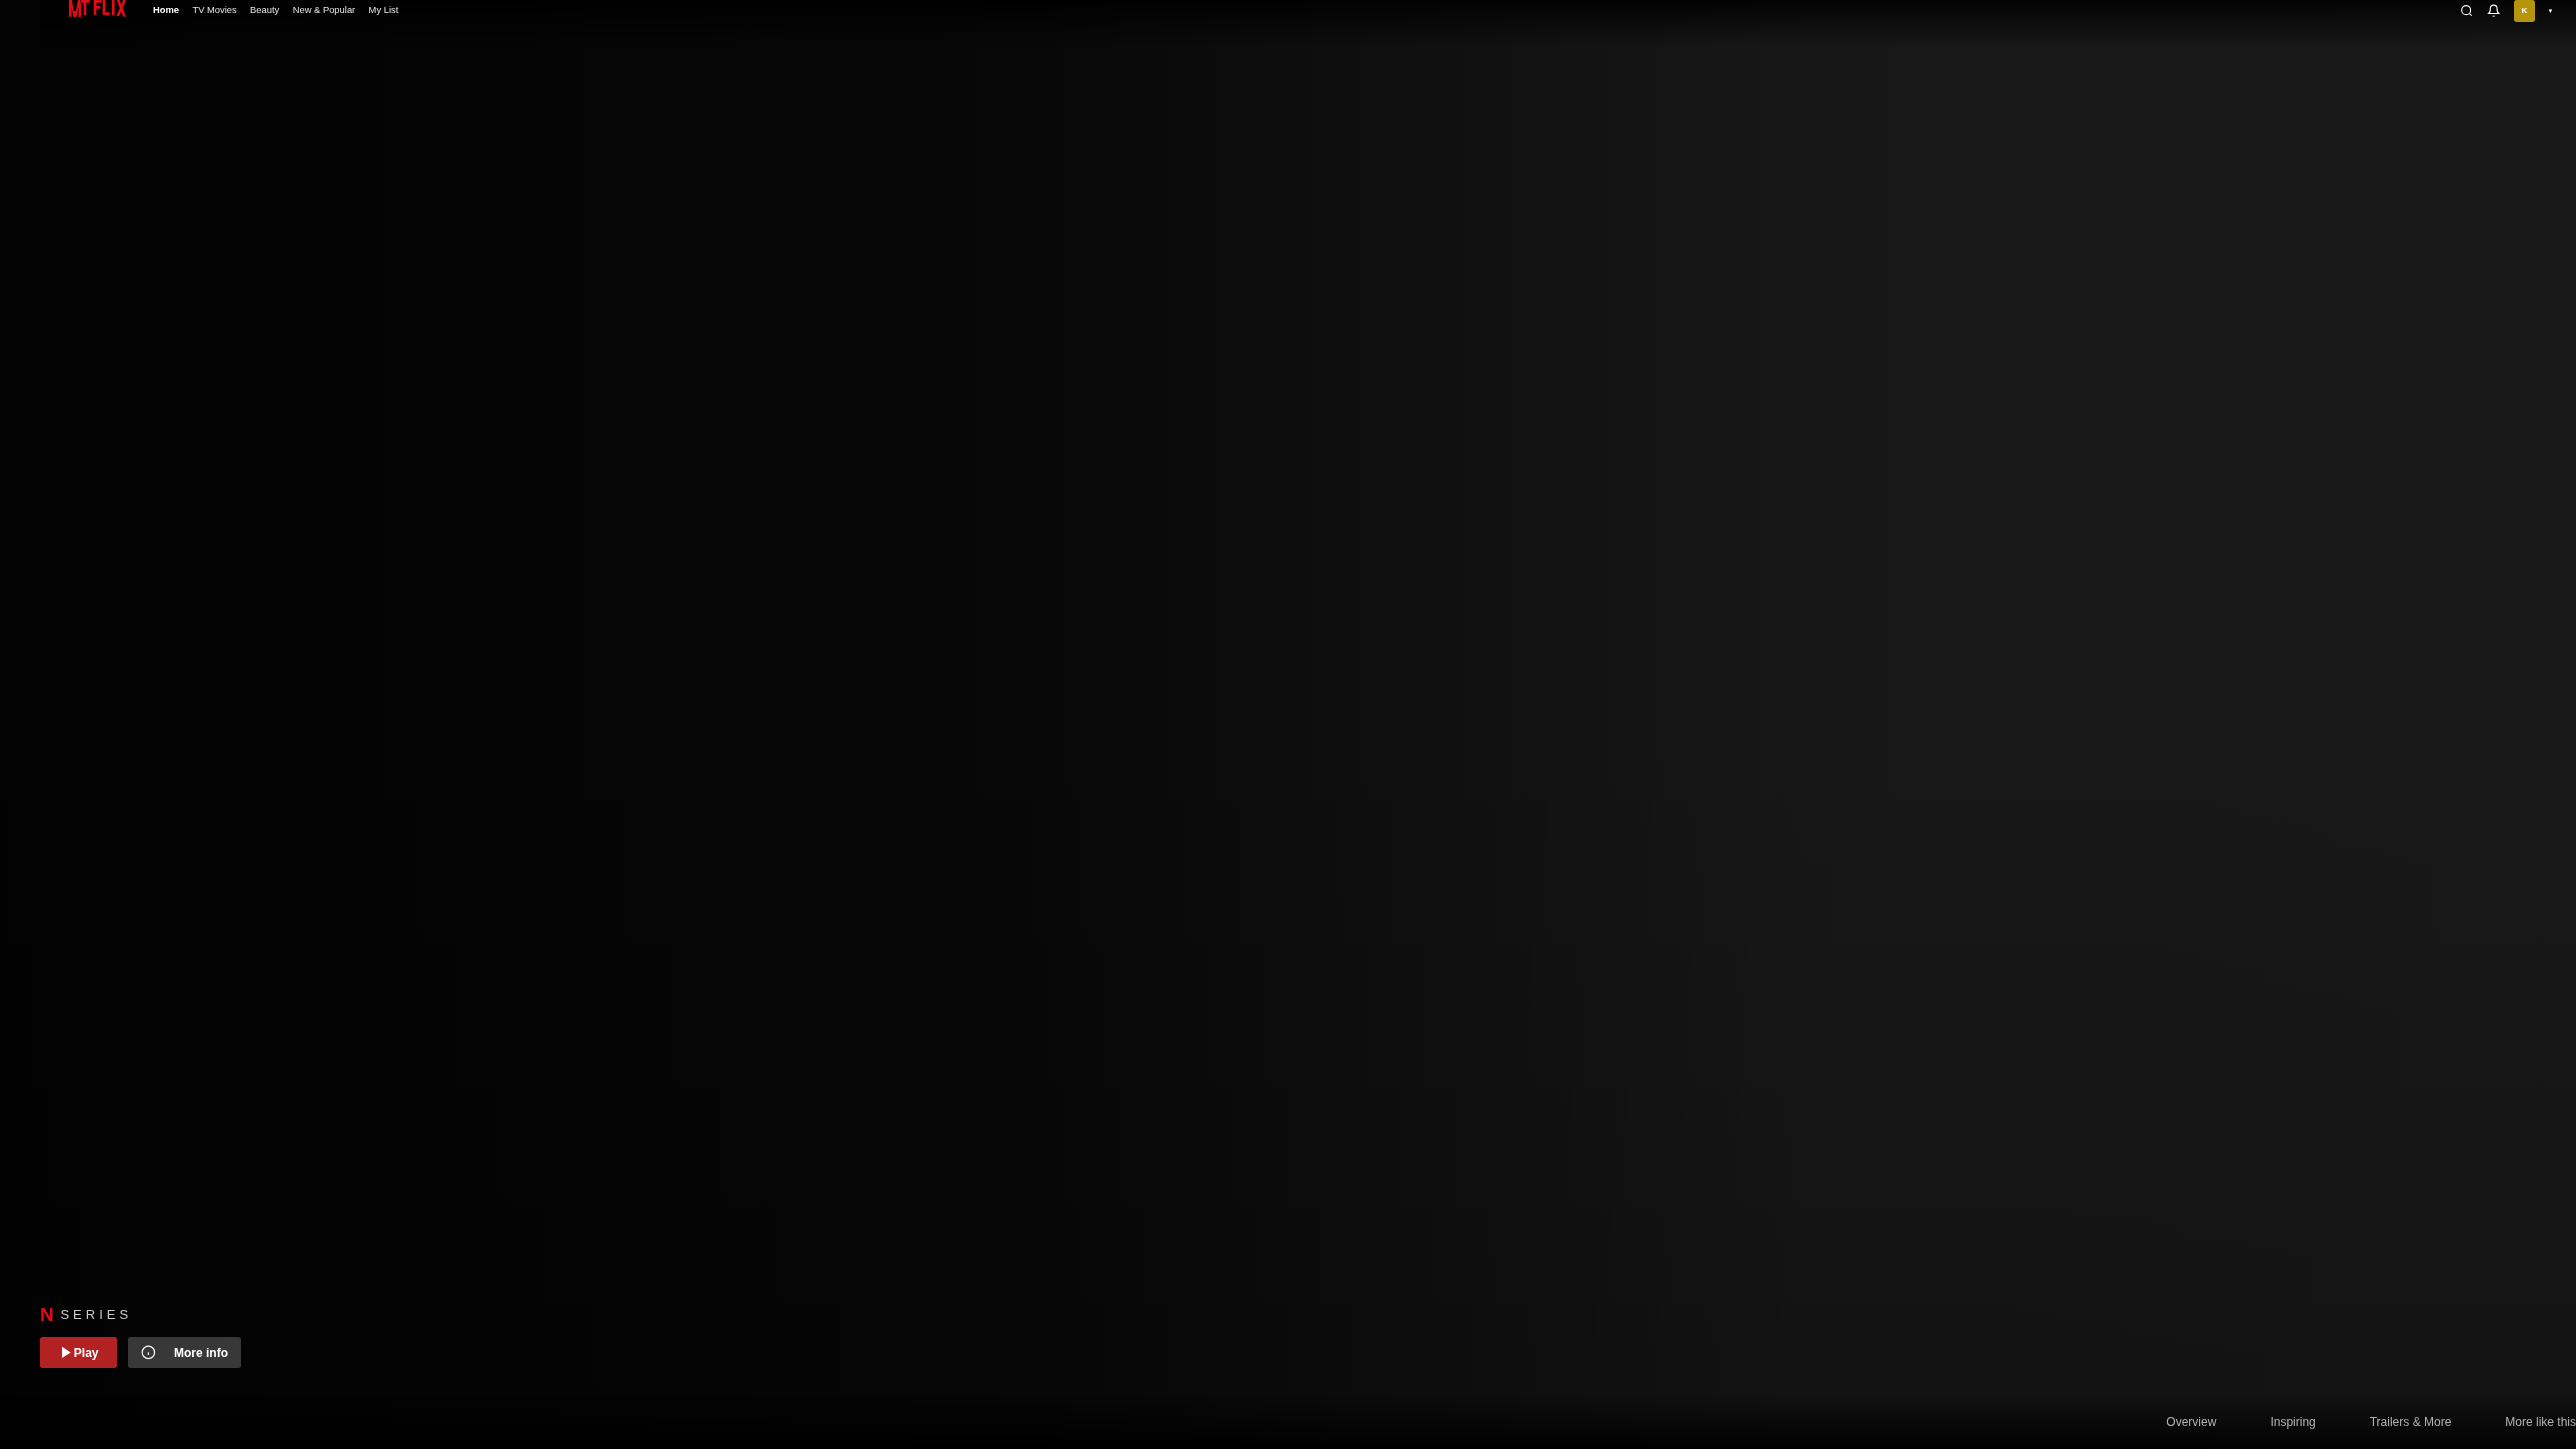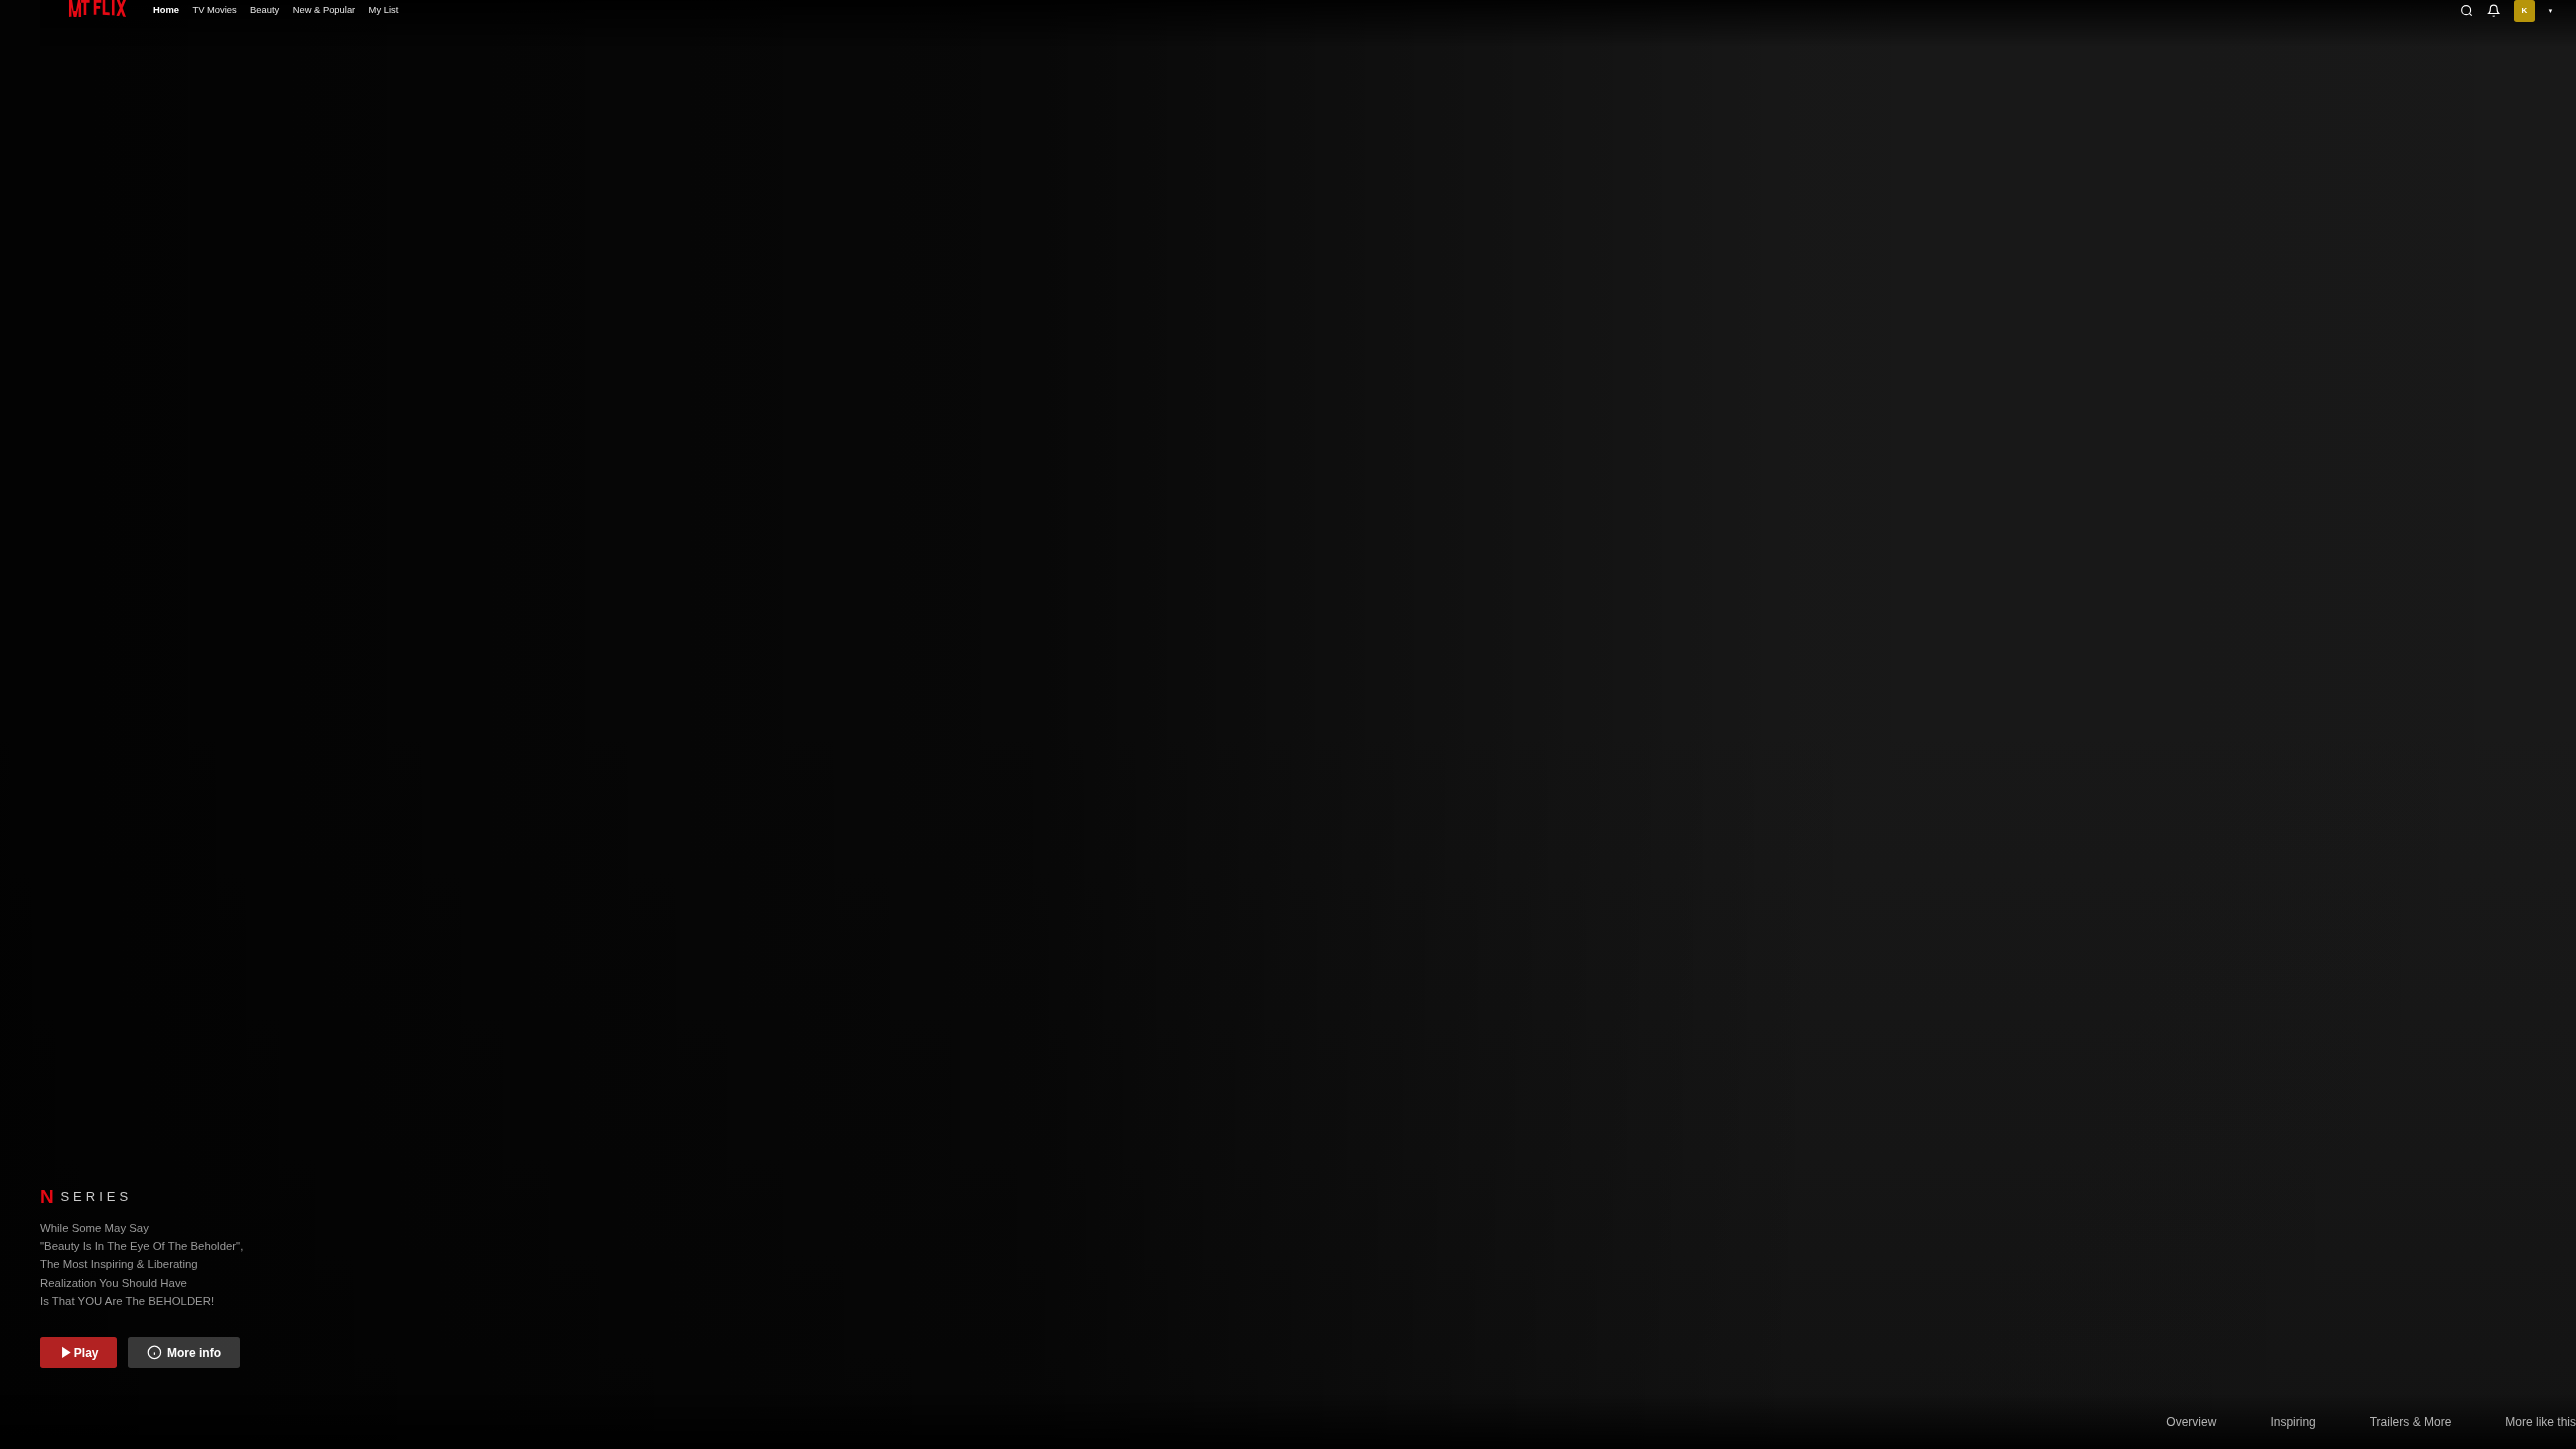"While Some May Say" div.hero-description { html: <div> <span>While Some May Say</span><br> <span>"Beauty Is In The Eye Of The Beholder",</span><br> <span>The Most Inspiring &amp; Liberating</span><br> <span>Realization You Should Have</span><br> <span>Is That YOU Are The BEHOLDER!</span> </div> -> none }
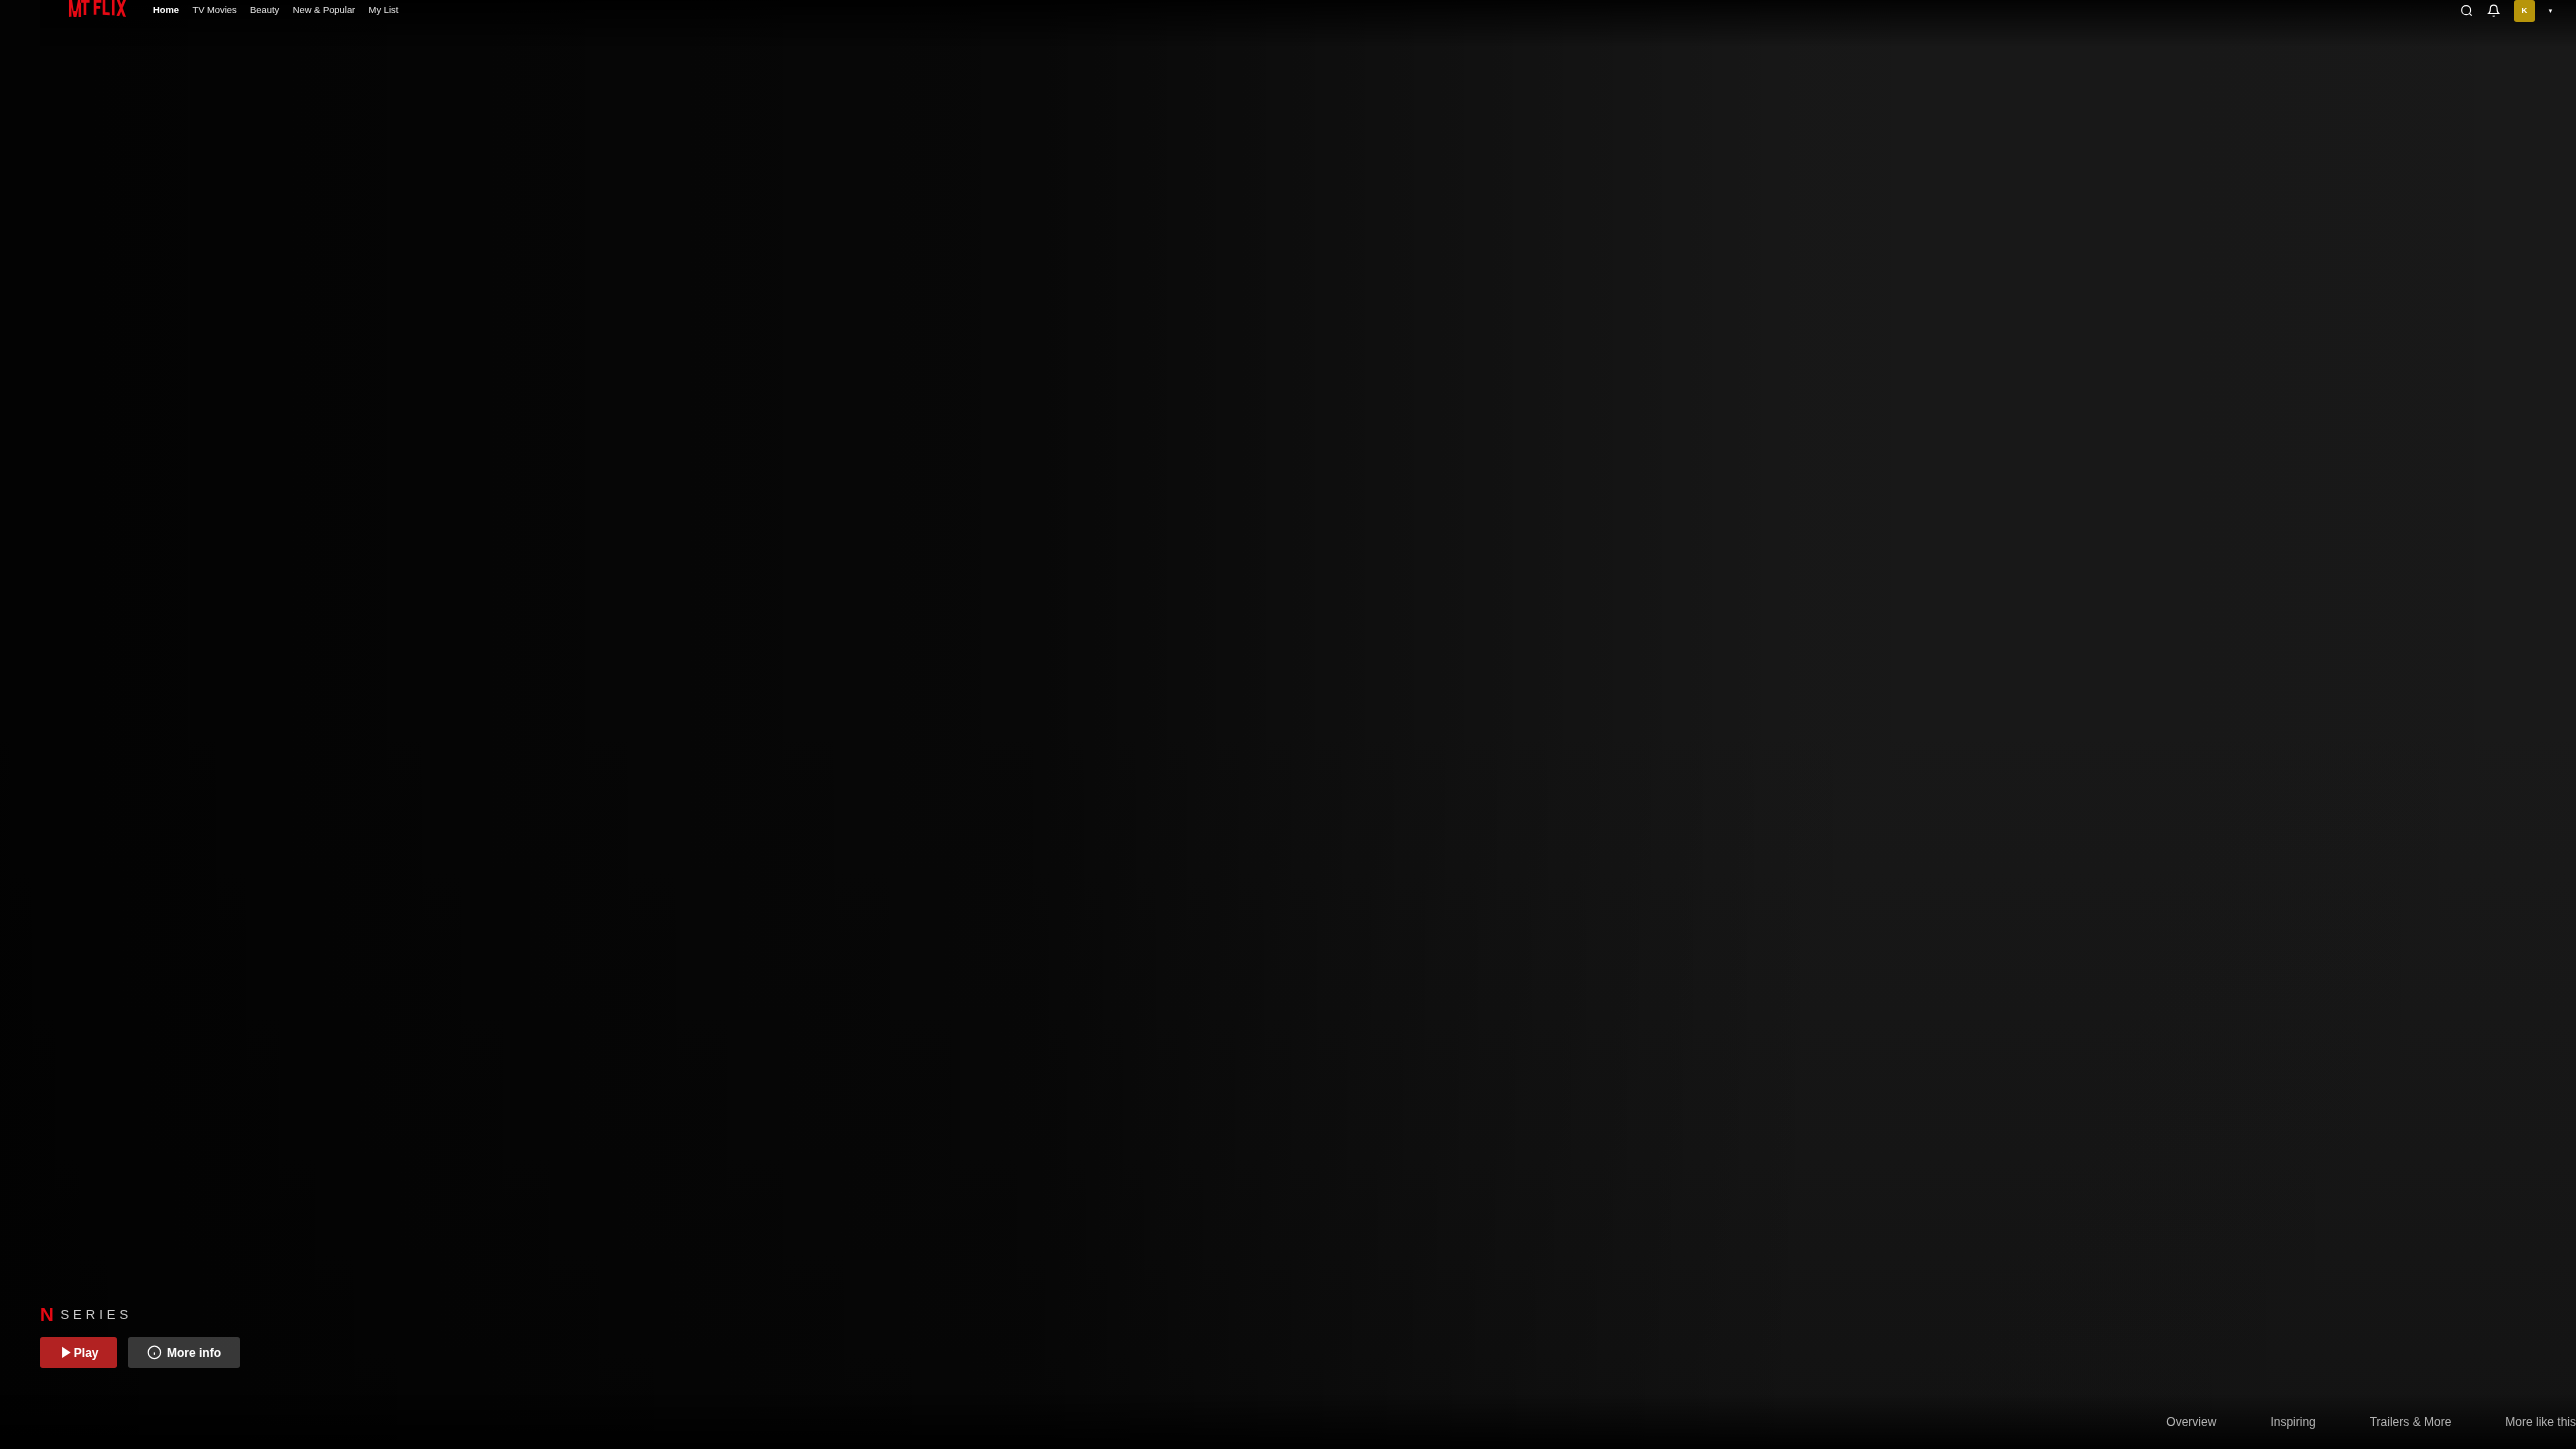"More info" .btn-more-info { gap: 5px -> 18px; padding: 8px 19px -> 8px 13px }
